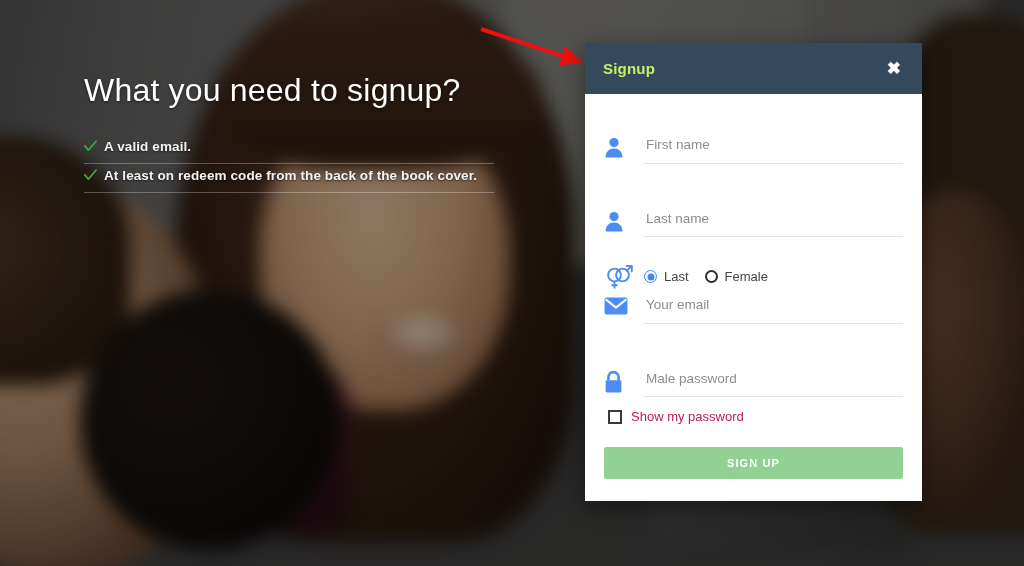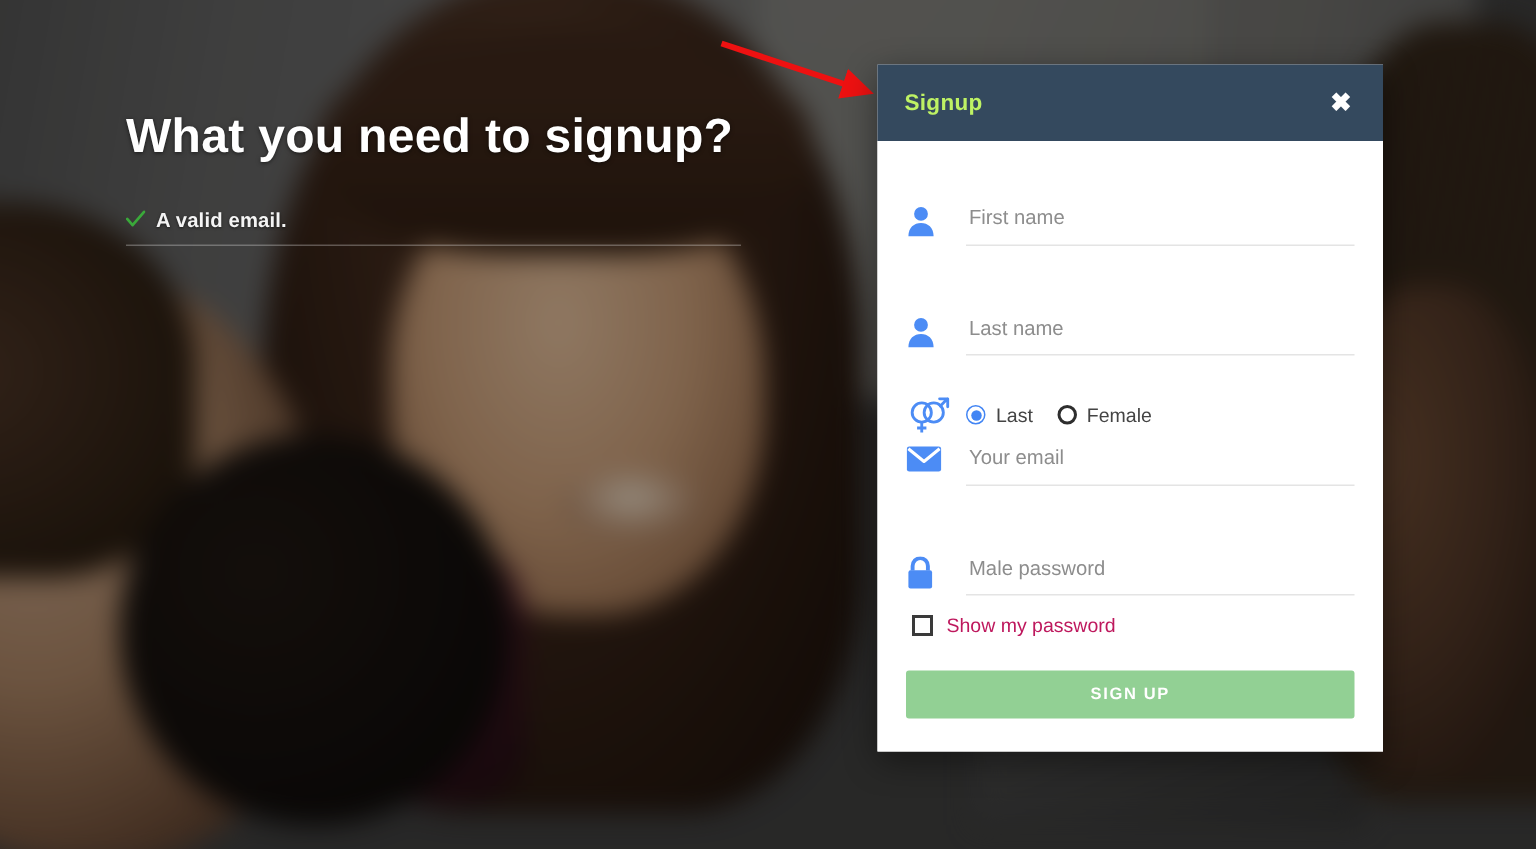"What you need to signup?" .headline { font-weight: 700 -> 400 }
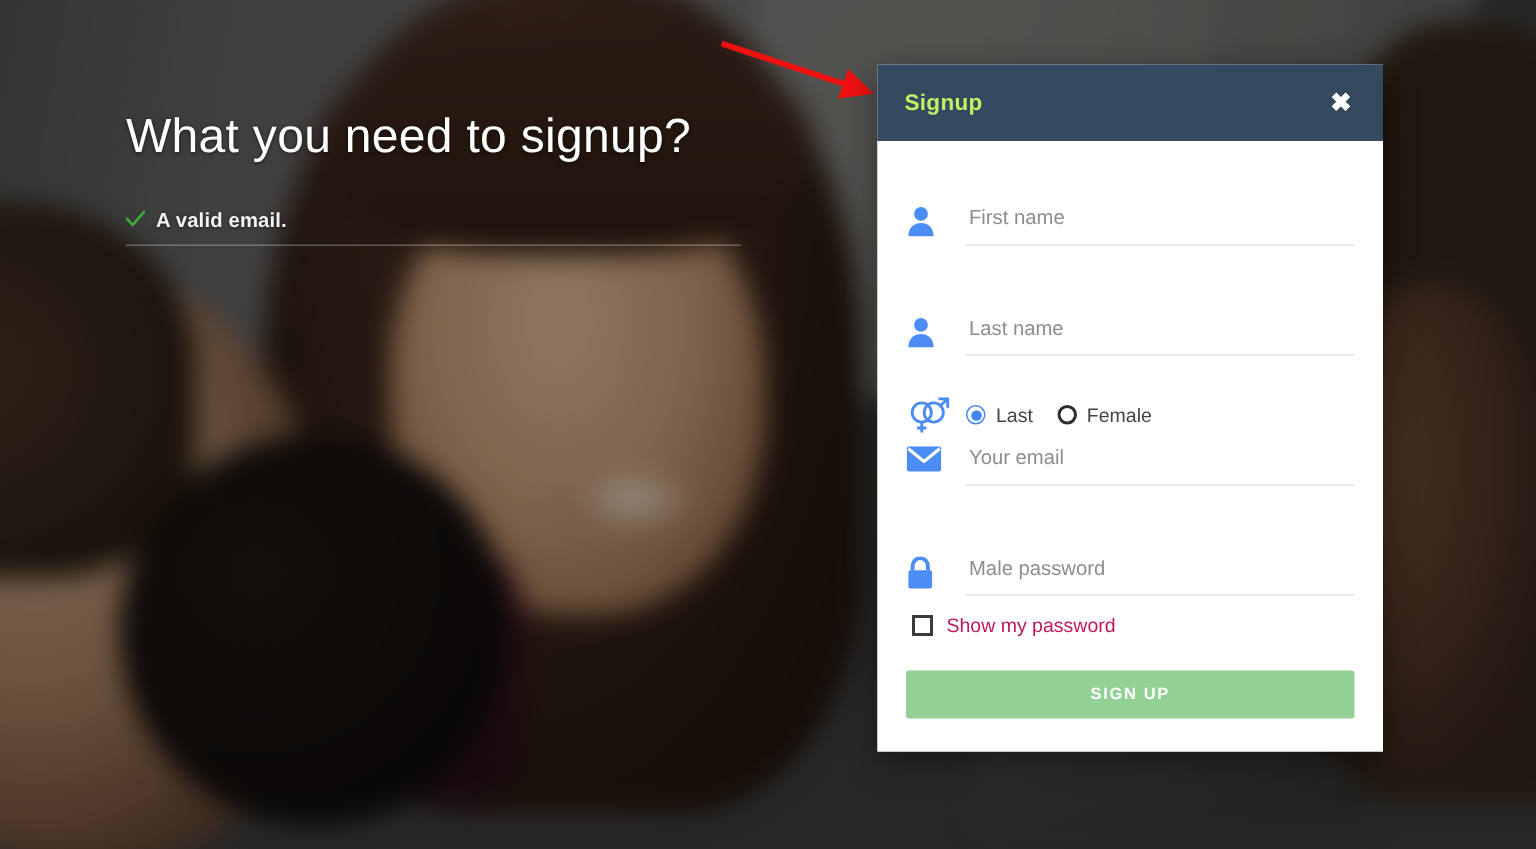"At least on redeem code" li.req-item { html: none -> <li> <svg> <path></path> </svg> <span>At least on redeem code from the back of the book cover.</span> </li> }
